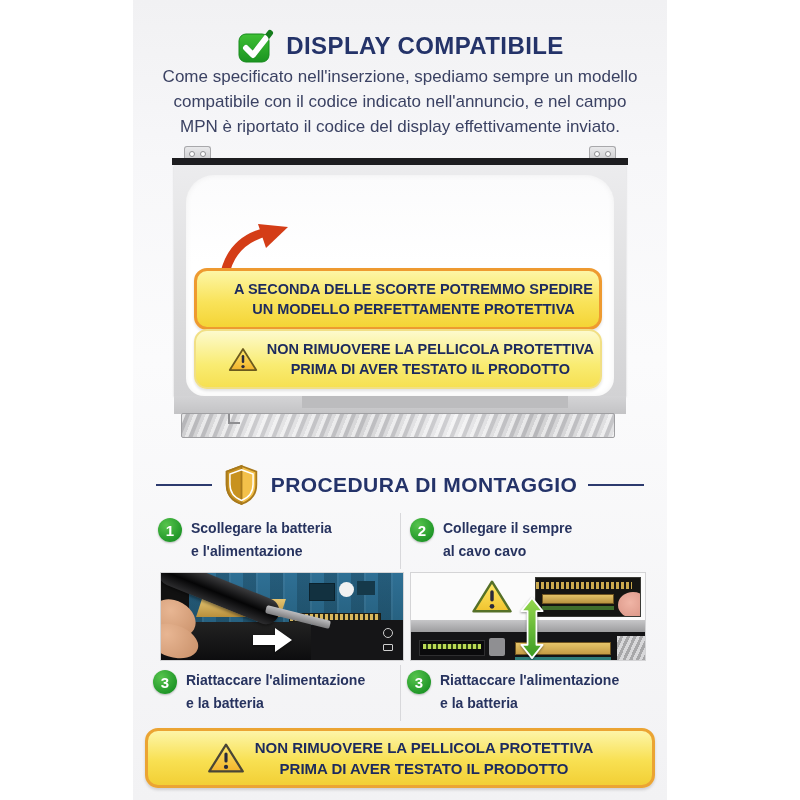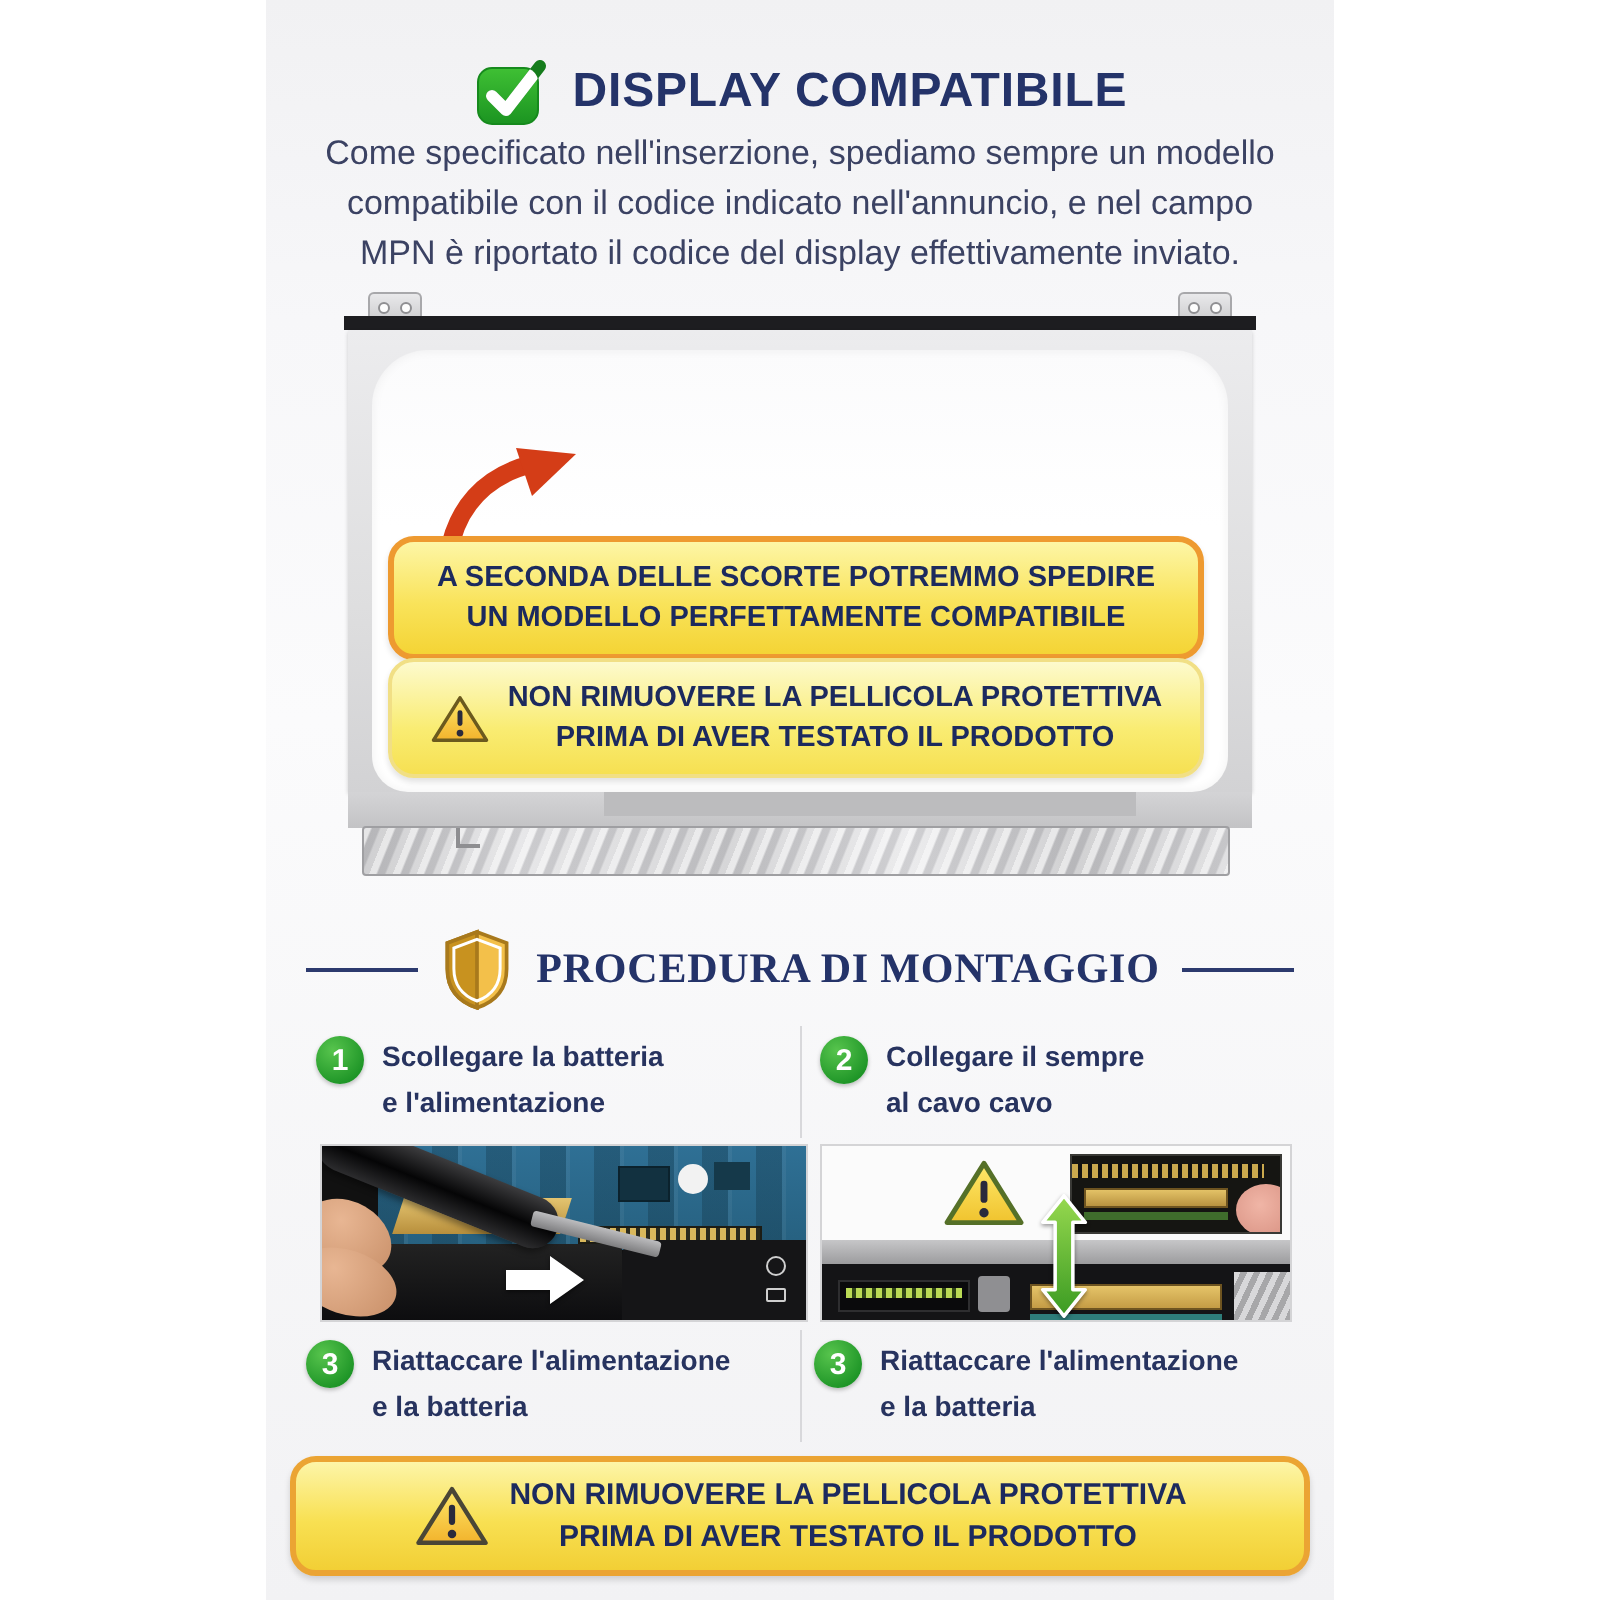"A SECONDA DELLE SCORTE POTREMMO" .yellow-banner { justify-content: center -> flex-end }
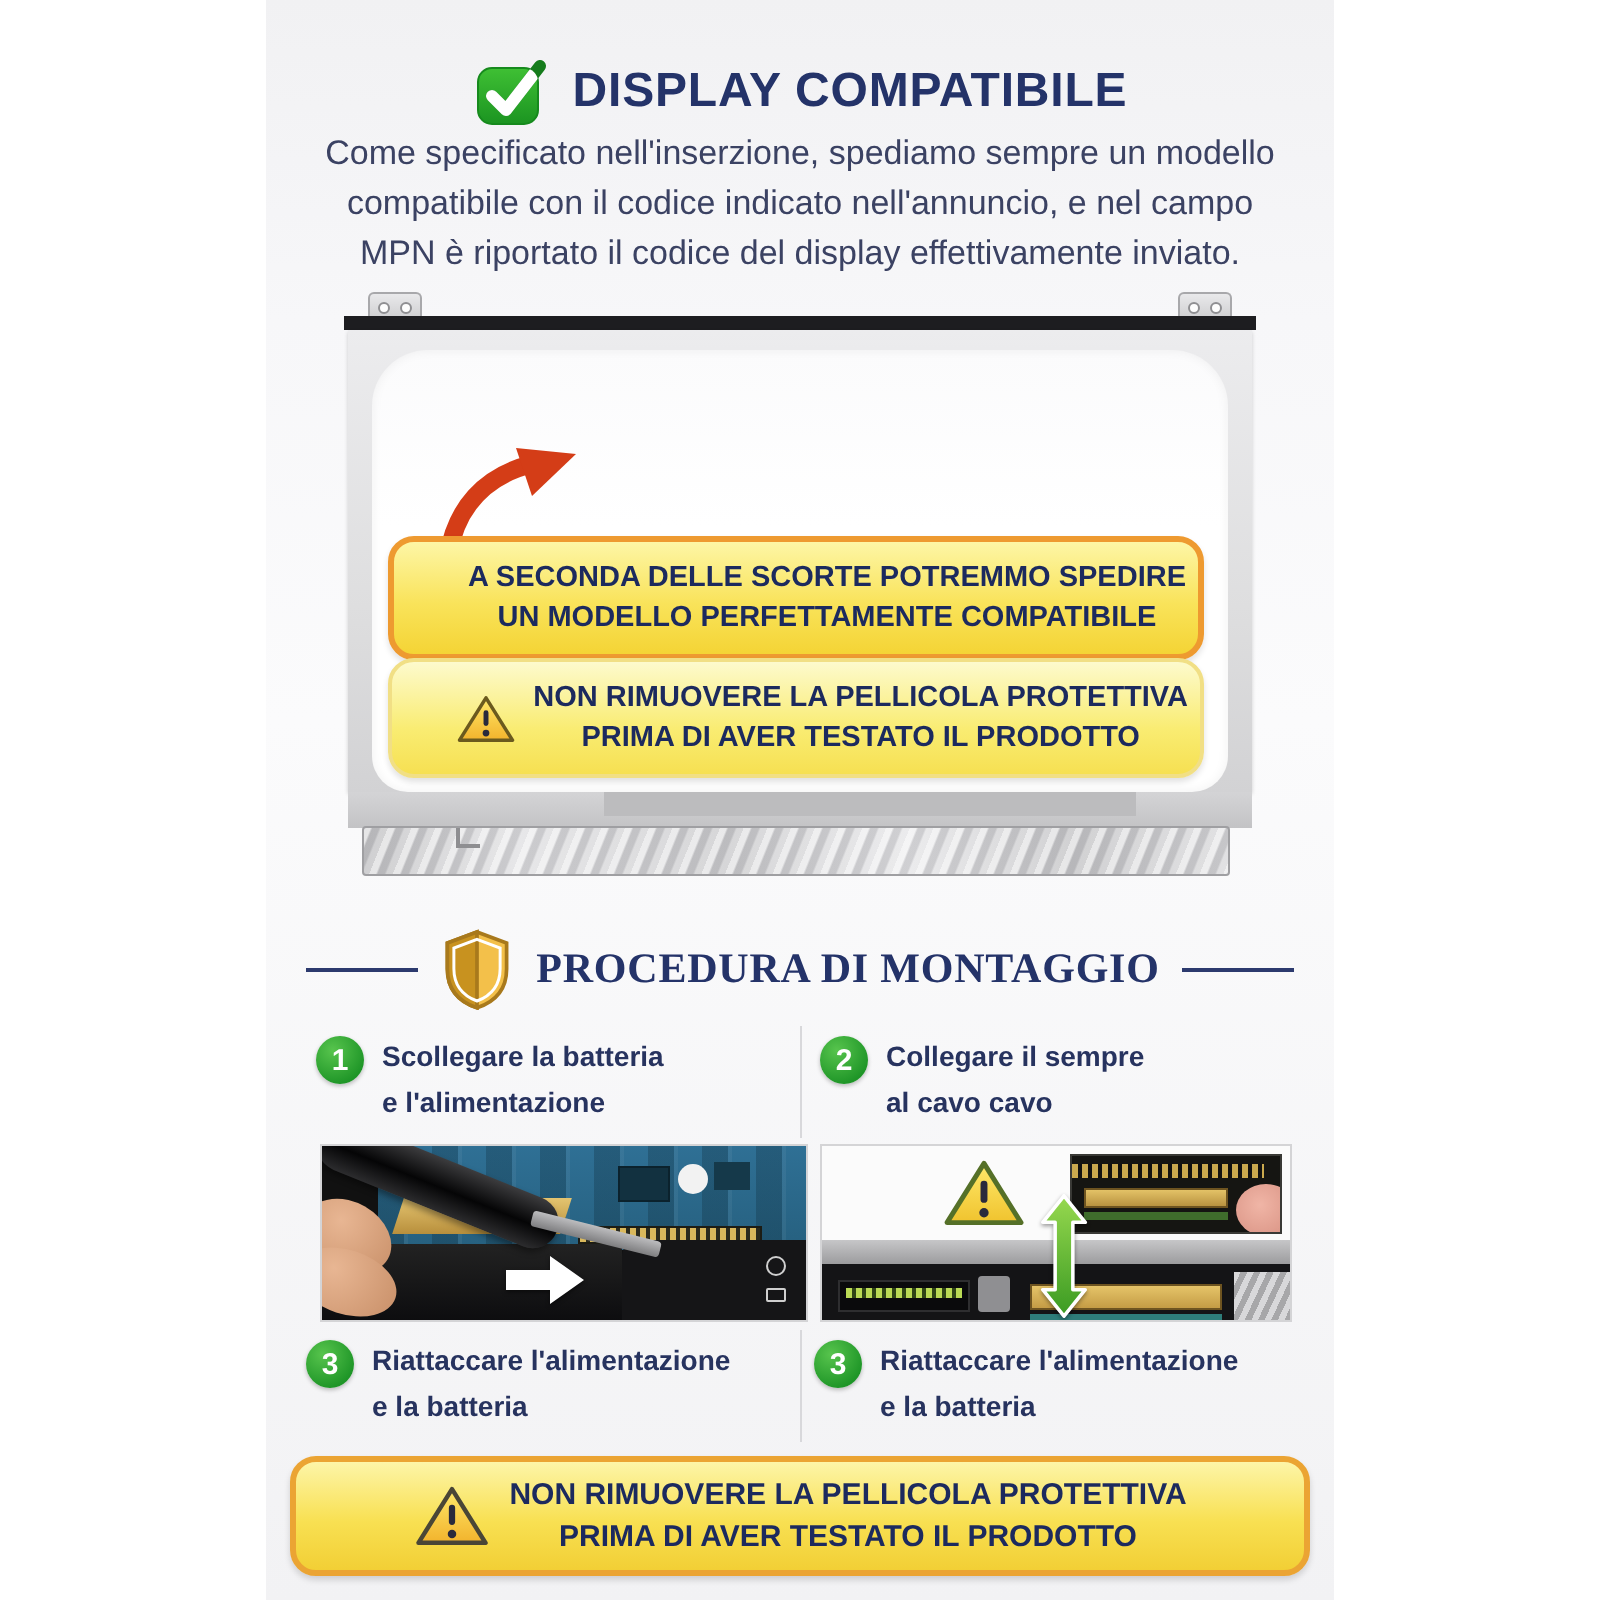"UN MODELLO PERFETTAMENTE COMPATIBILE" span { text: COMPATIBILE -> PROTETTIVA }
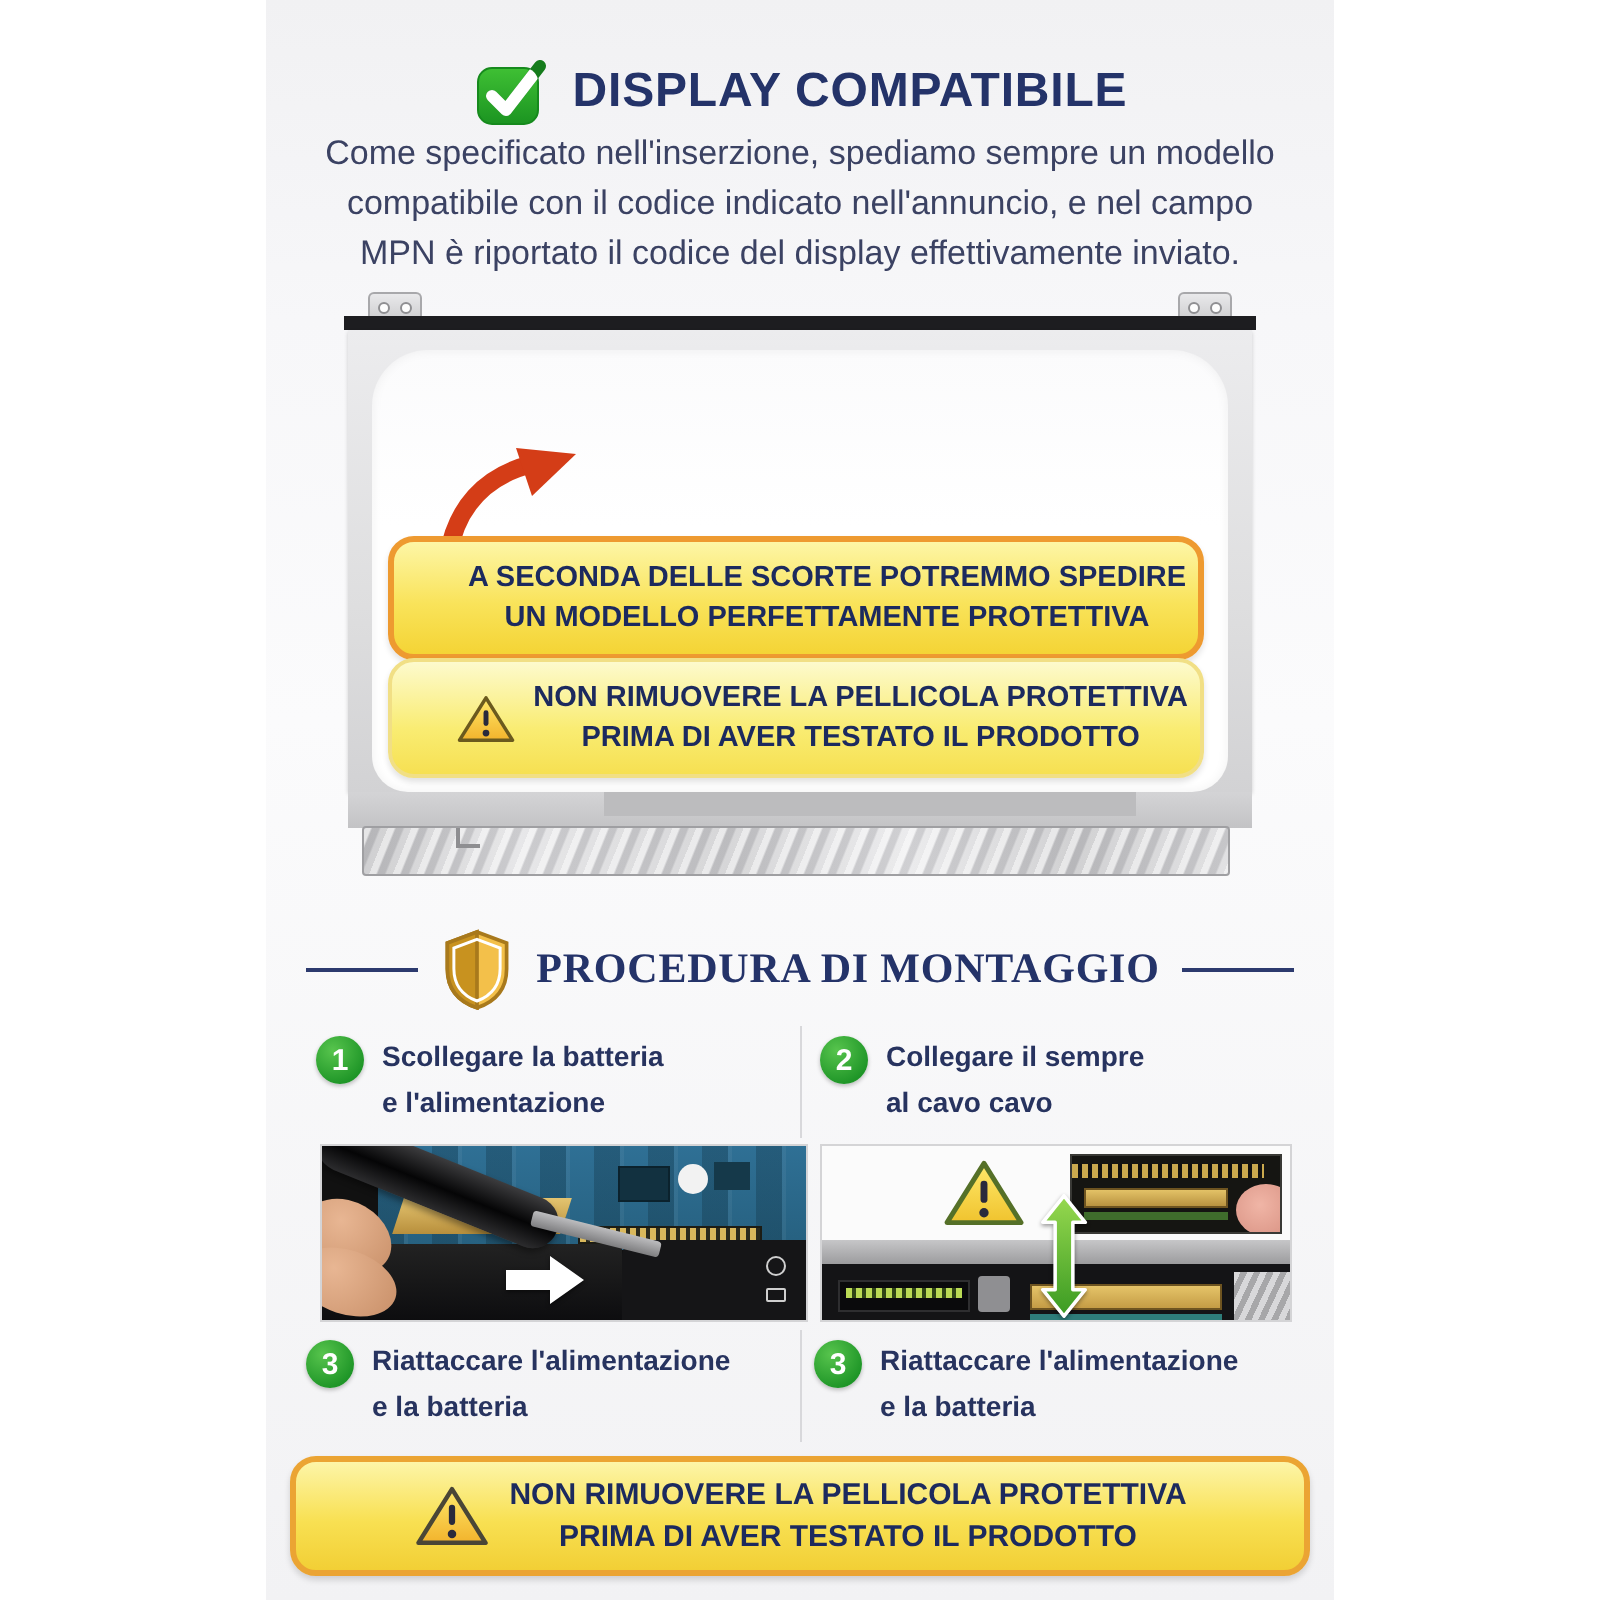"PROCEDURA DI MONTAGGIO" .proc-head { font-family: Liberation Serif, serif -> none }
